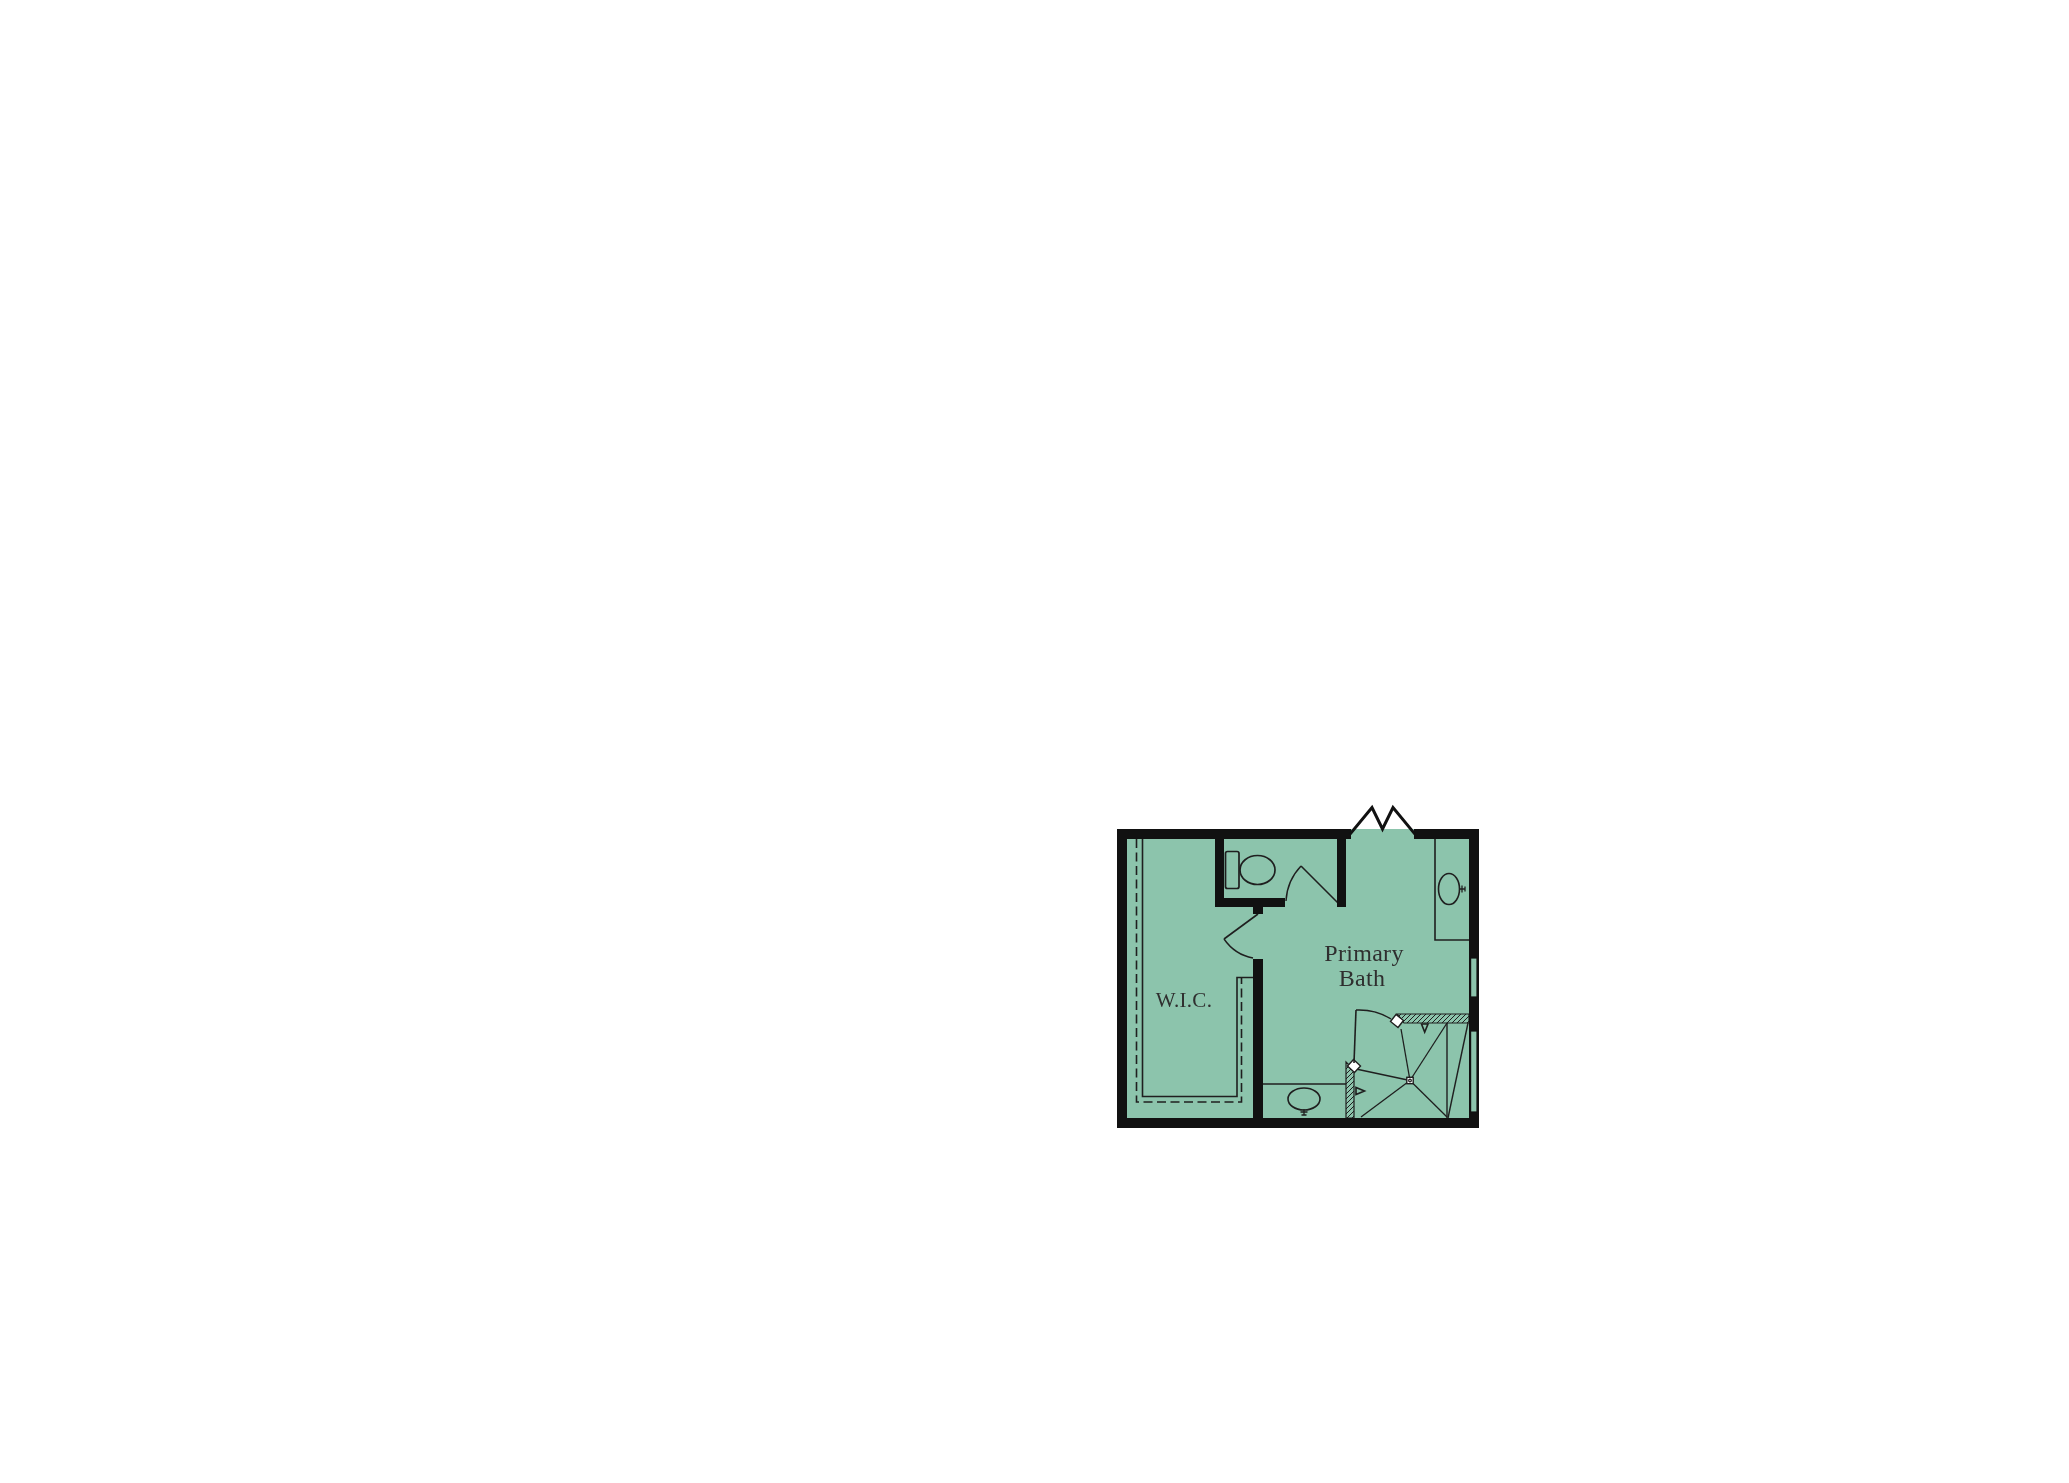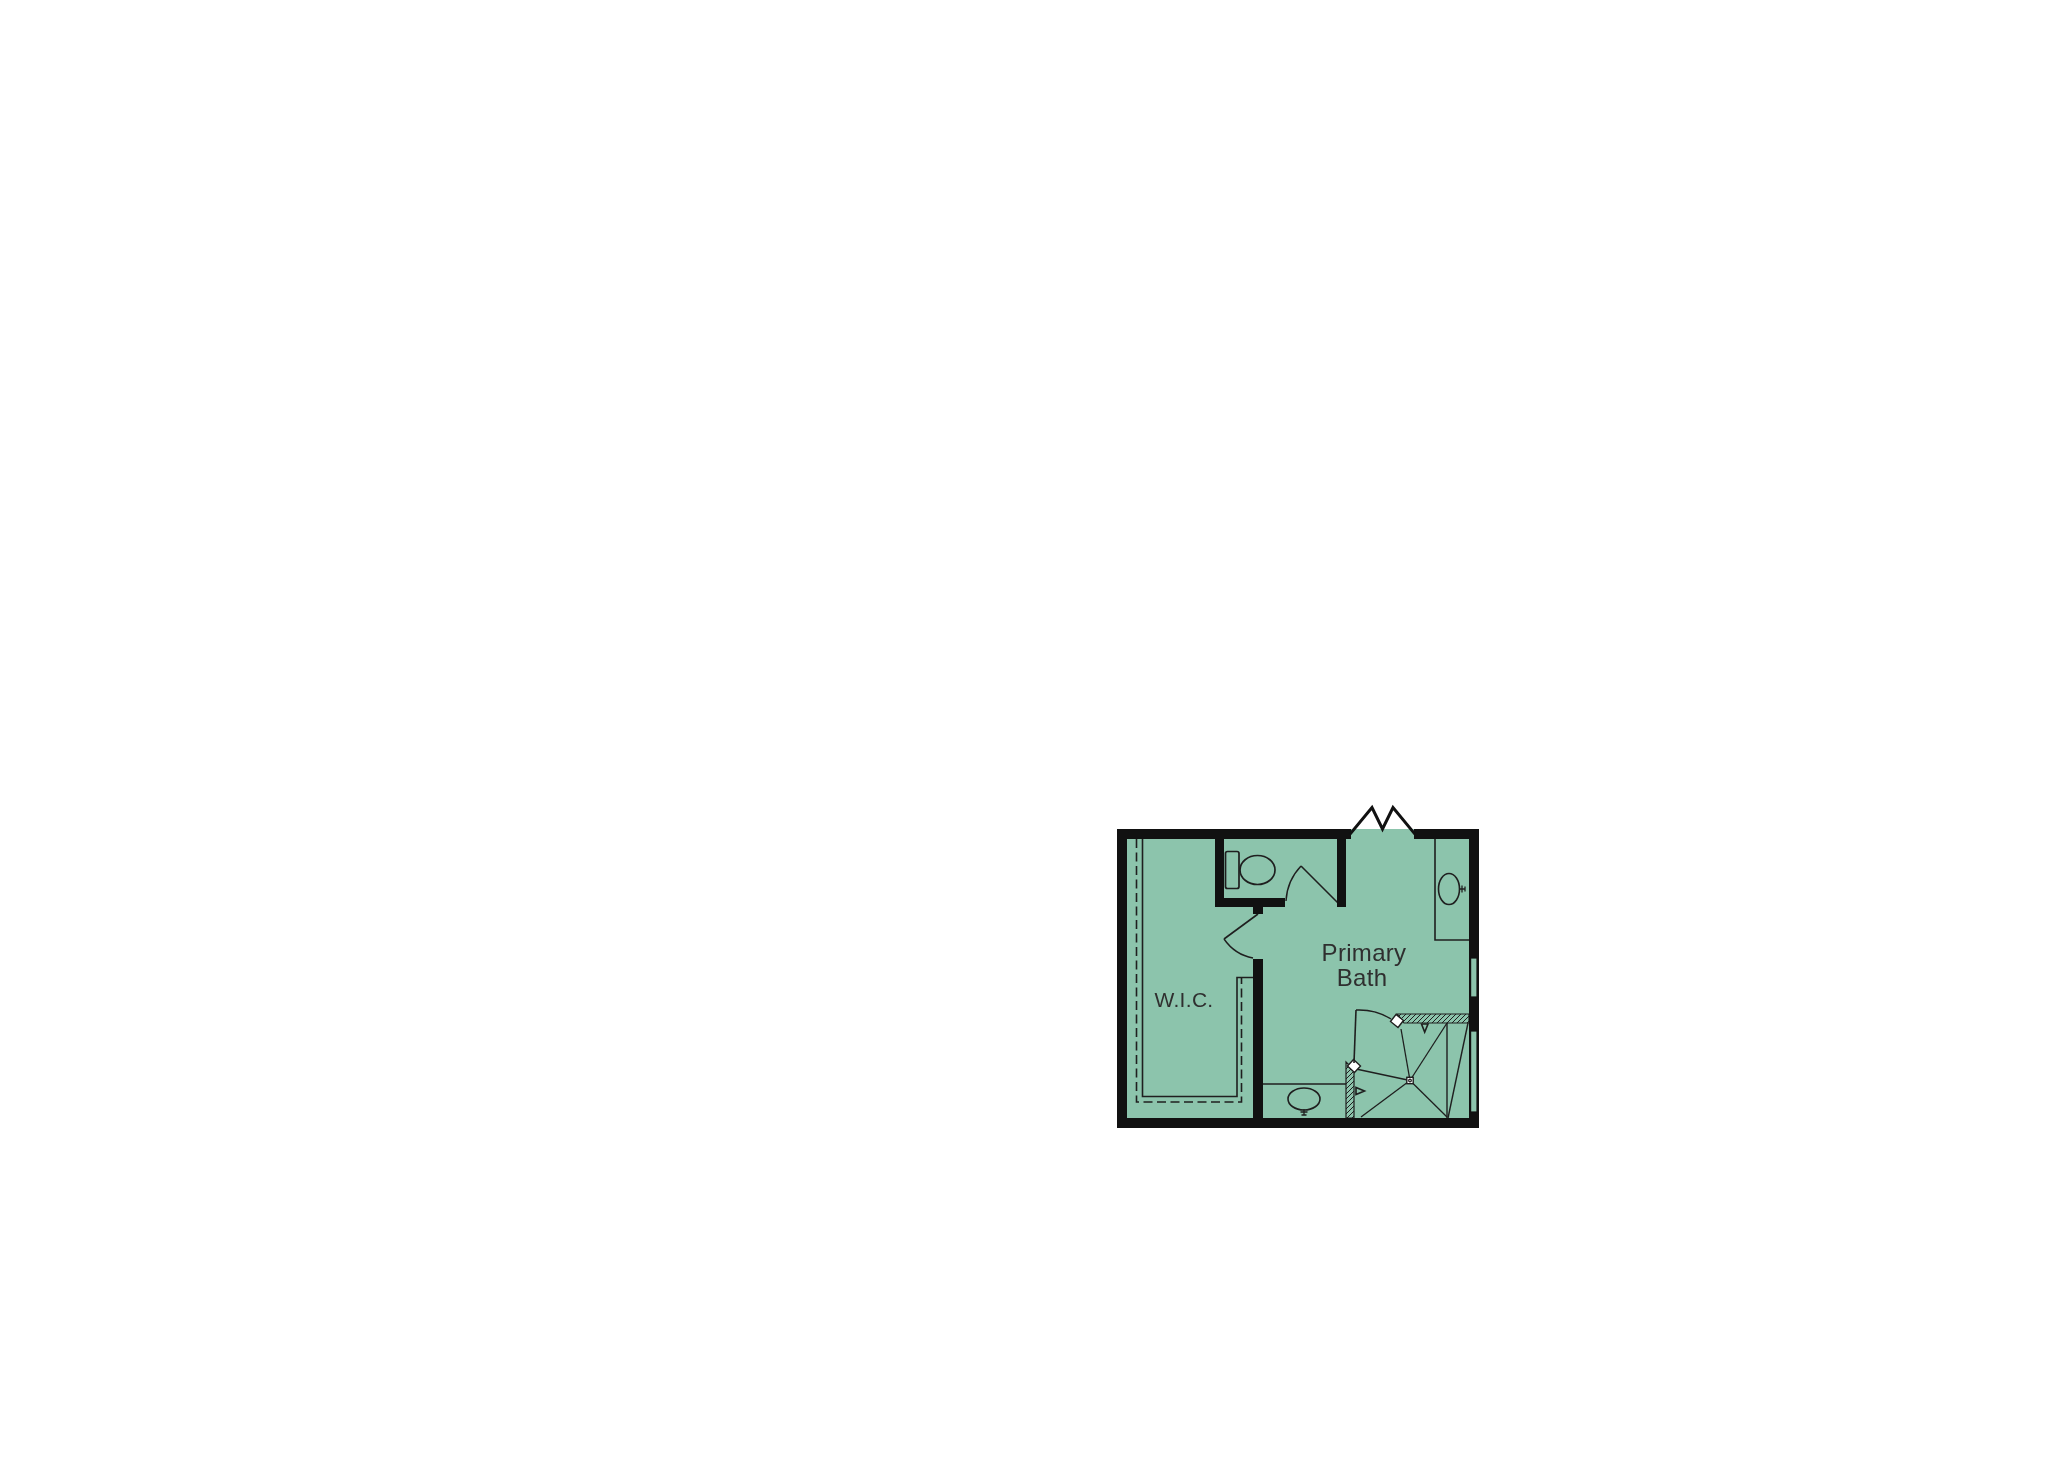"Primary" .page { font-family: Liberation Sans, sans-serif -> Liberation Serif, serif }
